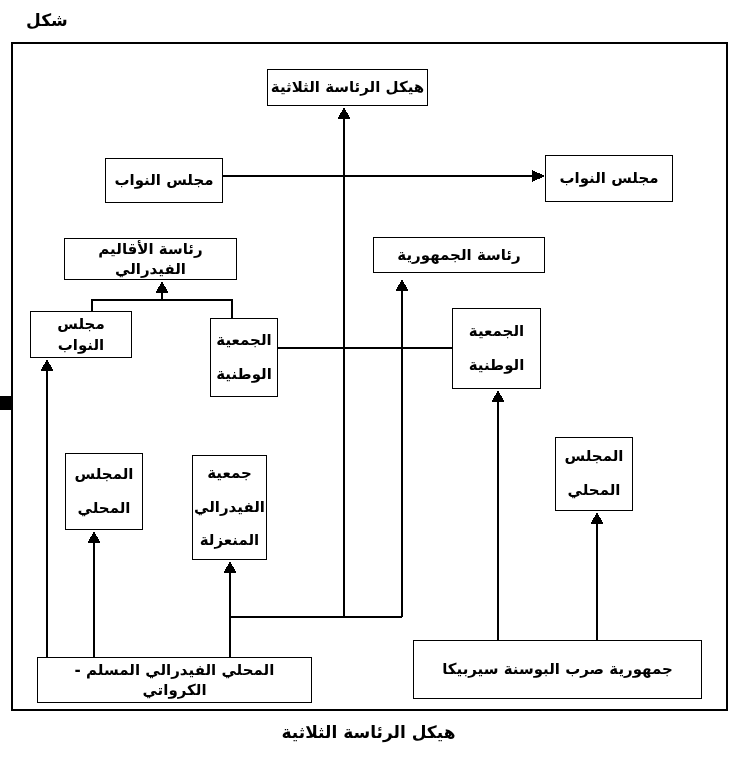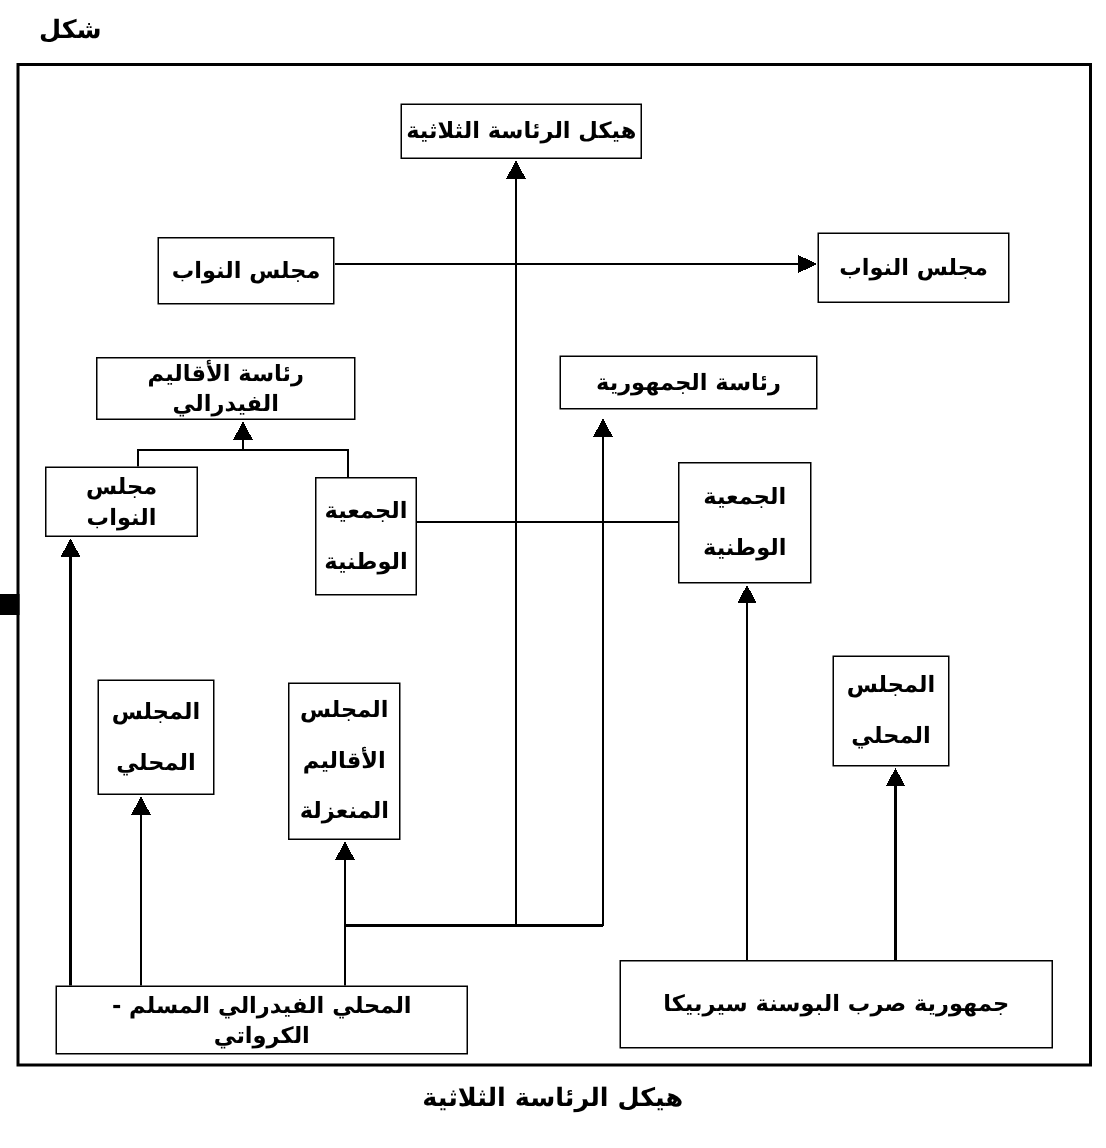"المجلس الأقاليم المنعزلة" div.node { text: المجلس الأقاليم -> جمعية الفيدرالي }
